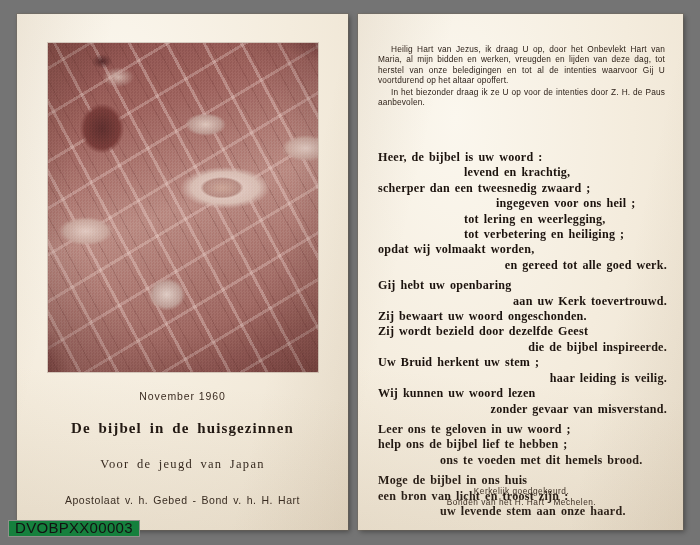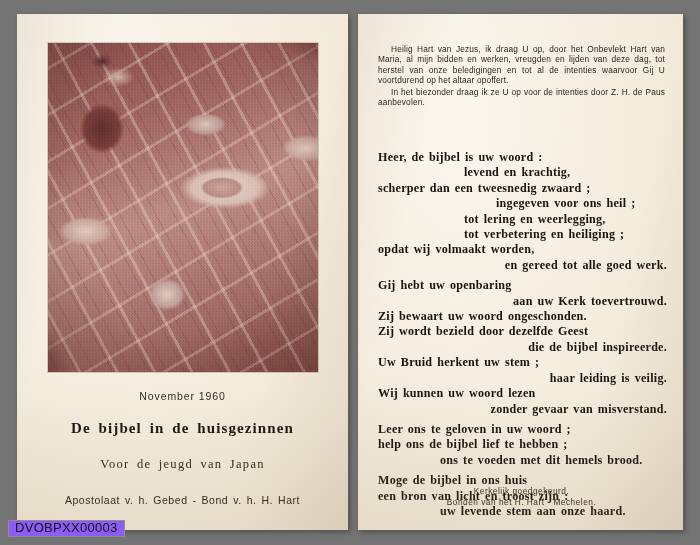"DVOBPXX00003" #archive-id { background: #8b5cf6 -> #15803d; font-size: 13px -> 15px }
